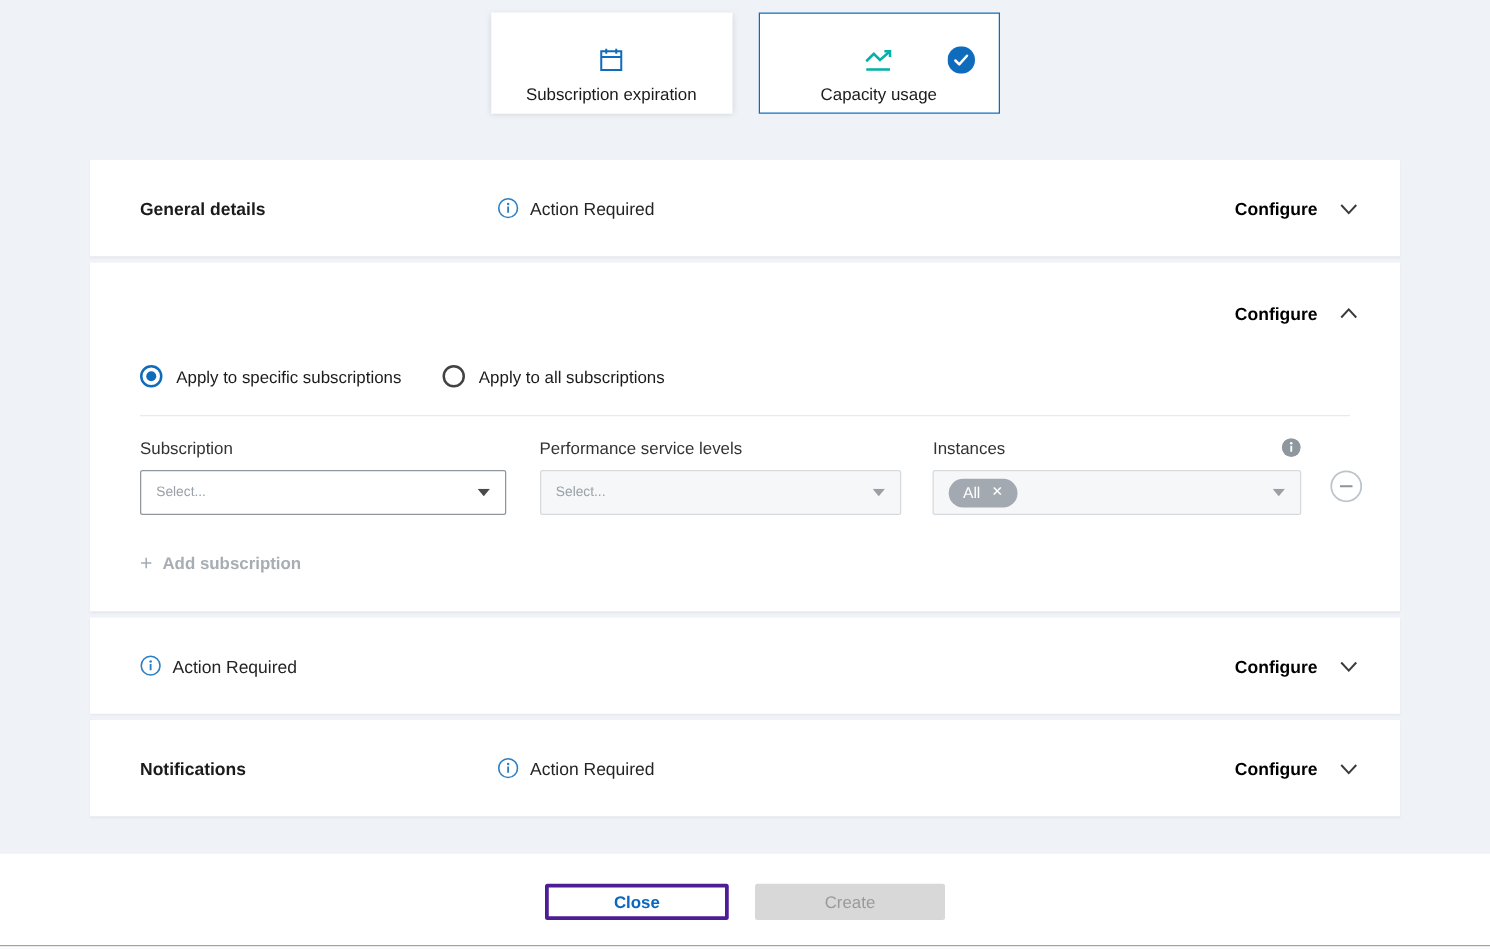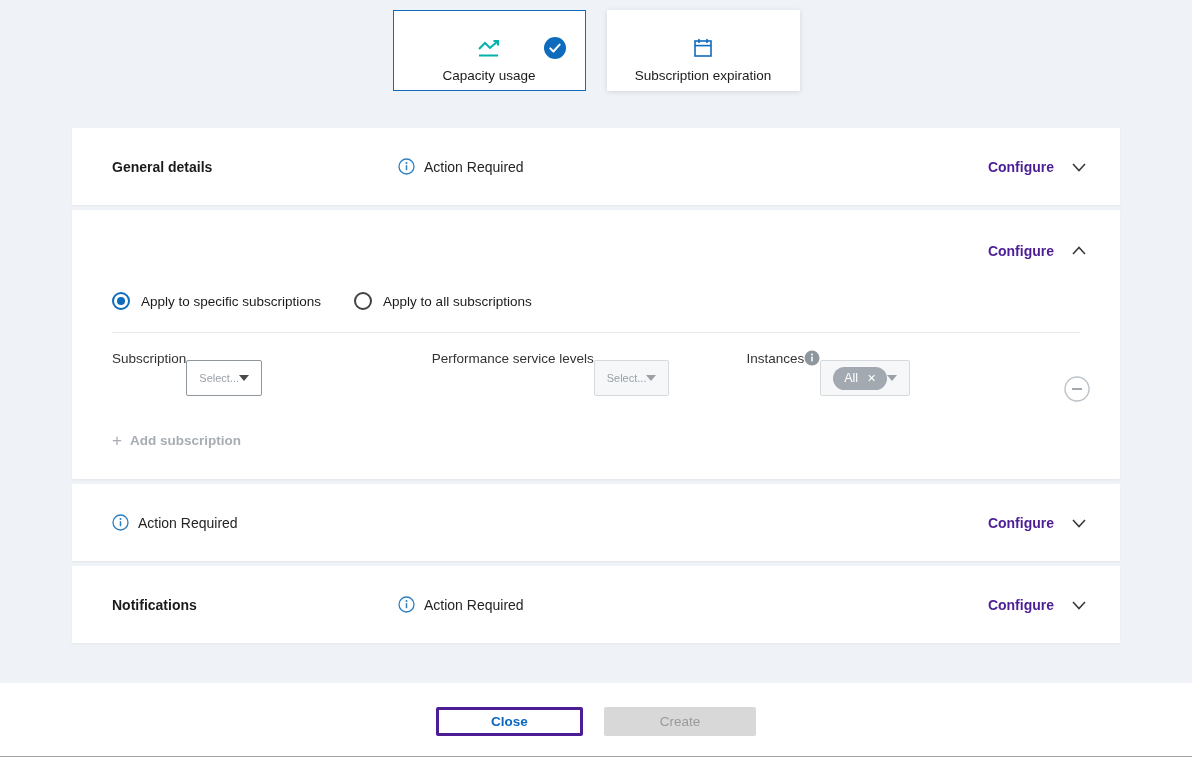"Capacity usage" div.type-card { order: before "Subscription expiration" -> after "Subscription expiration" }
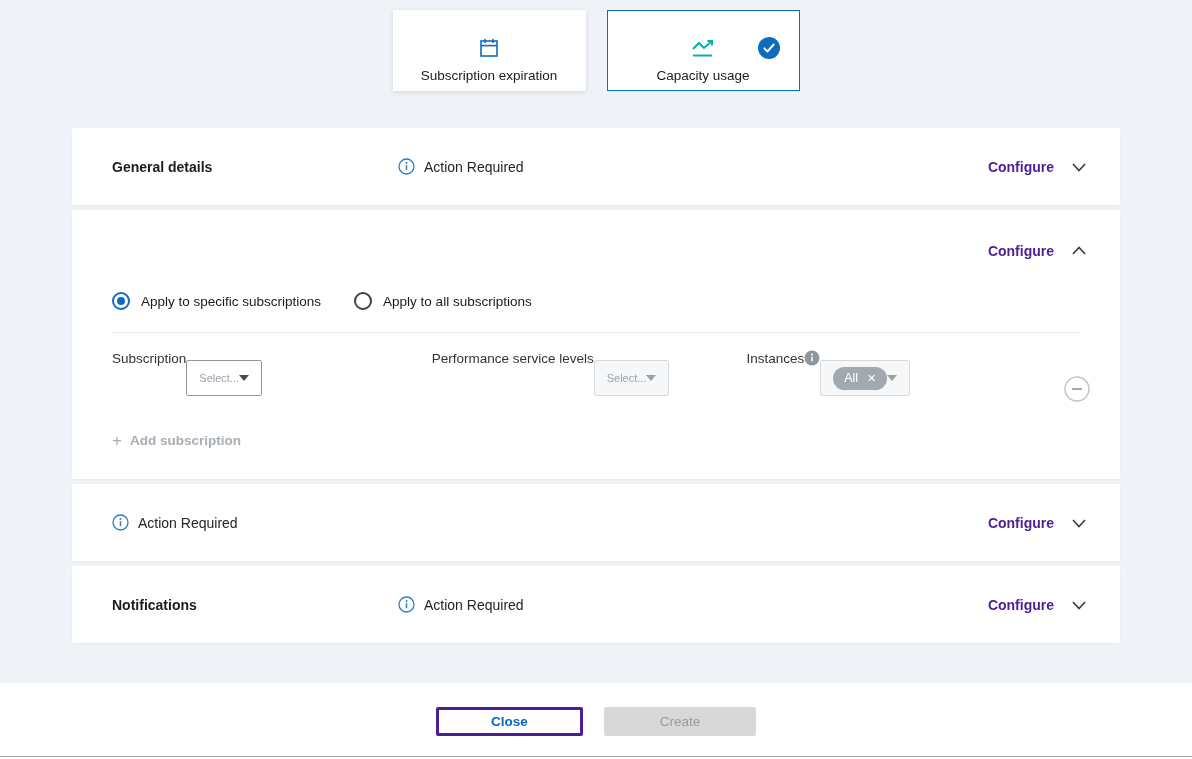"Configure" .configure { color: #4c1d95 -> #000000 }
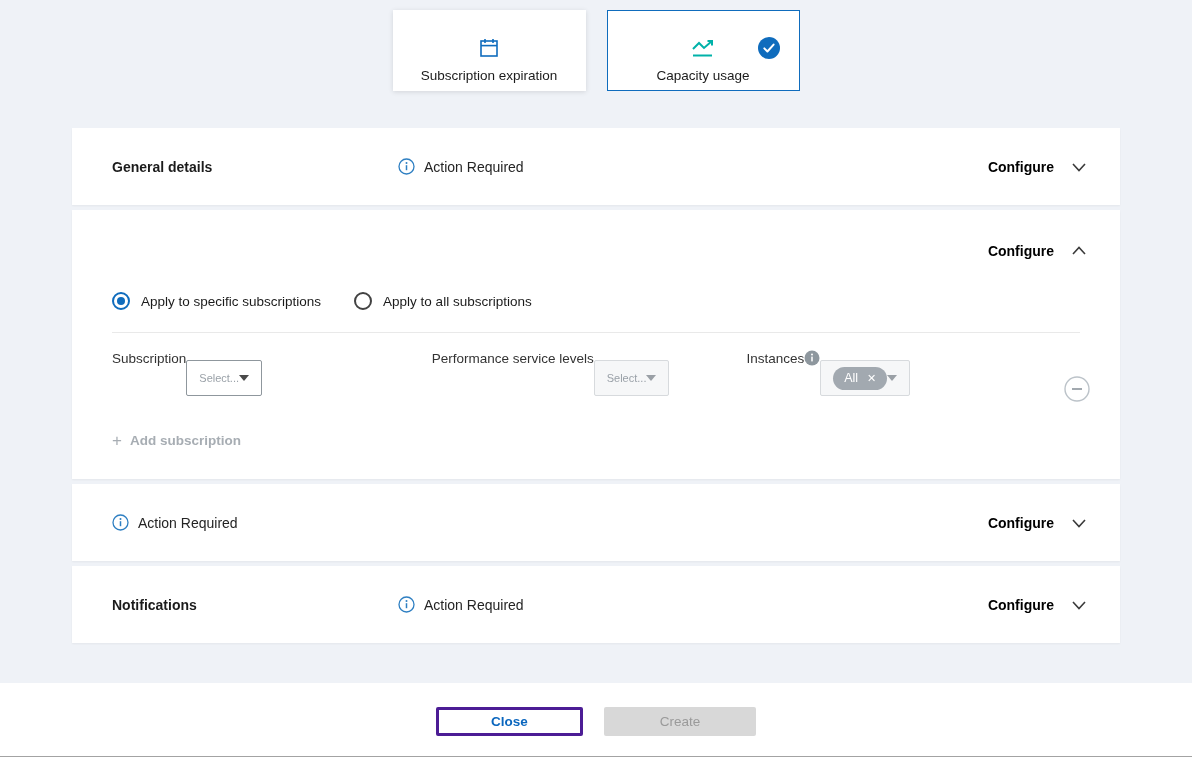"Subscription" .field { flex-direction: none -> column }
